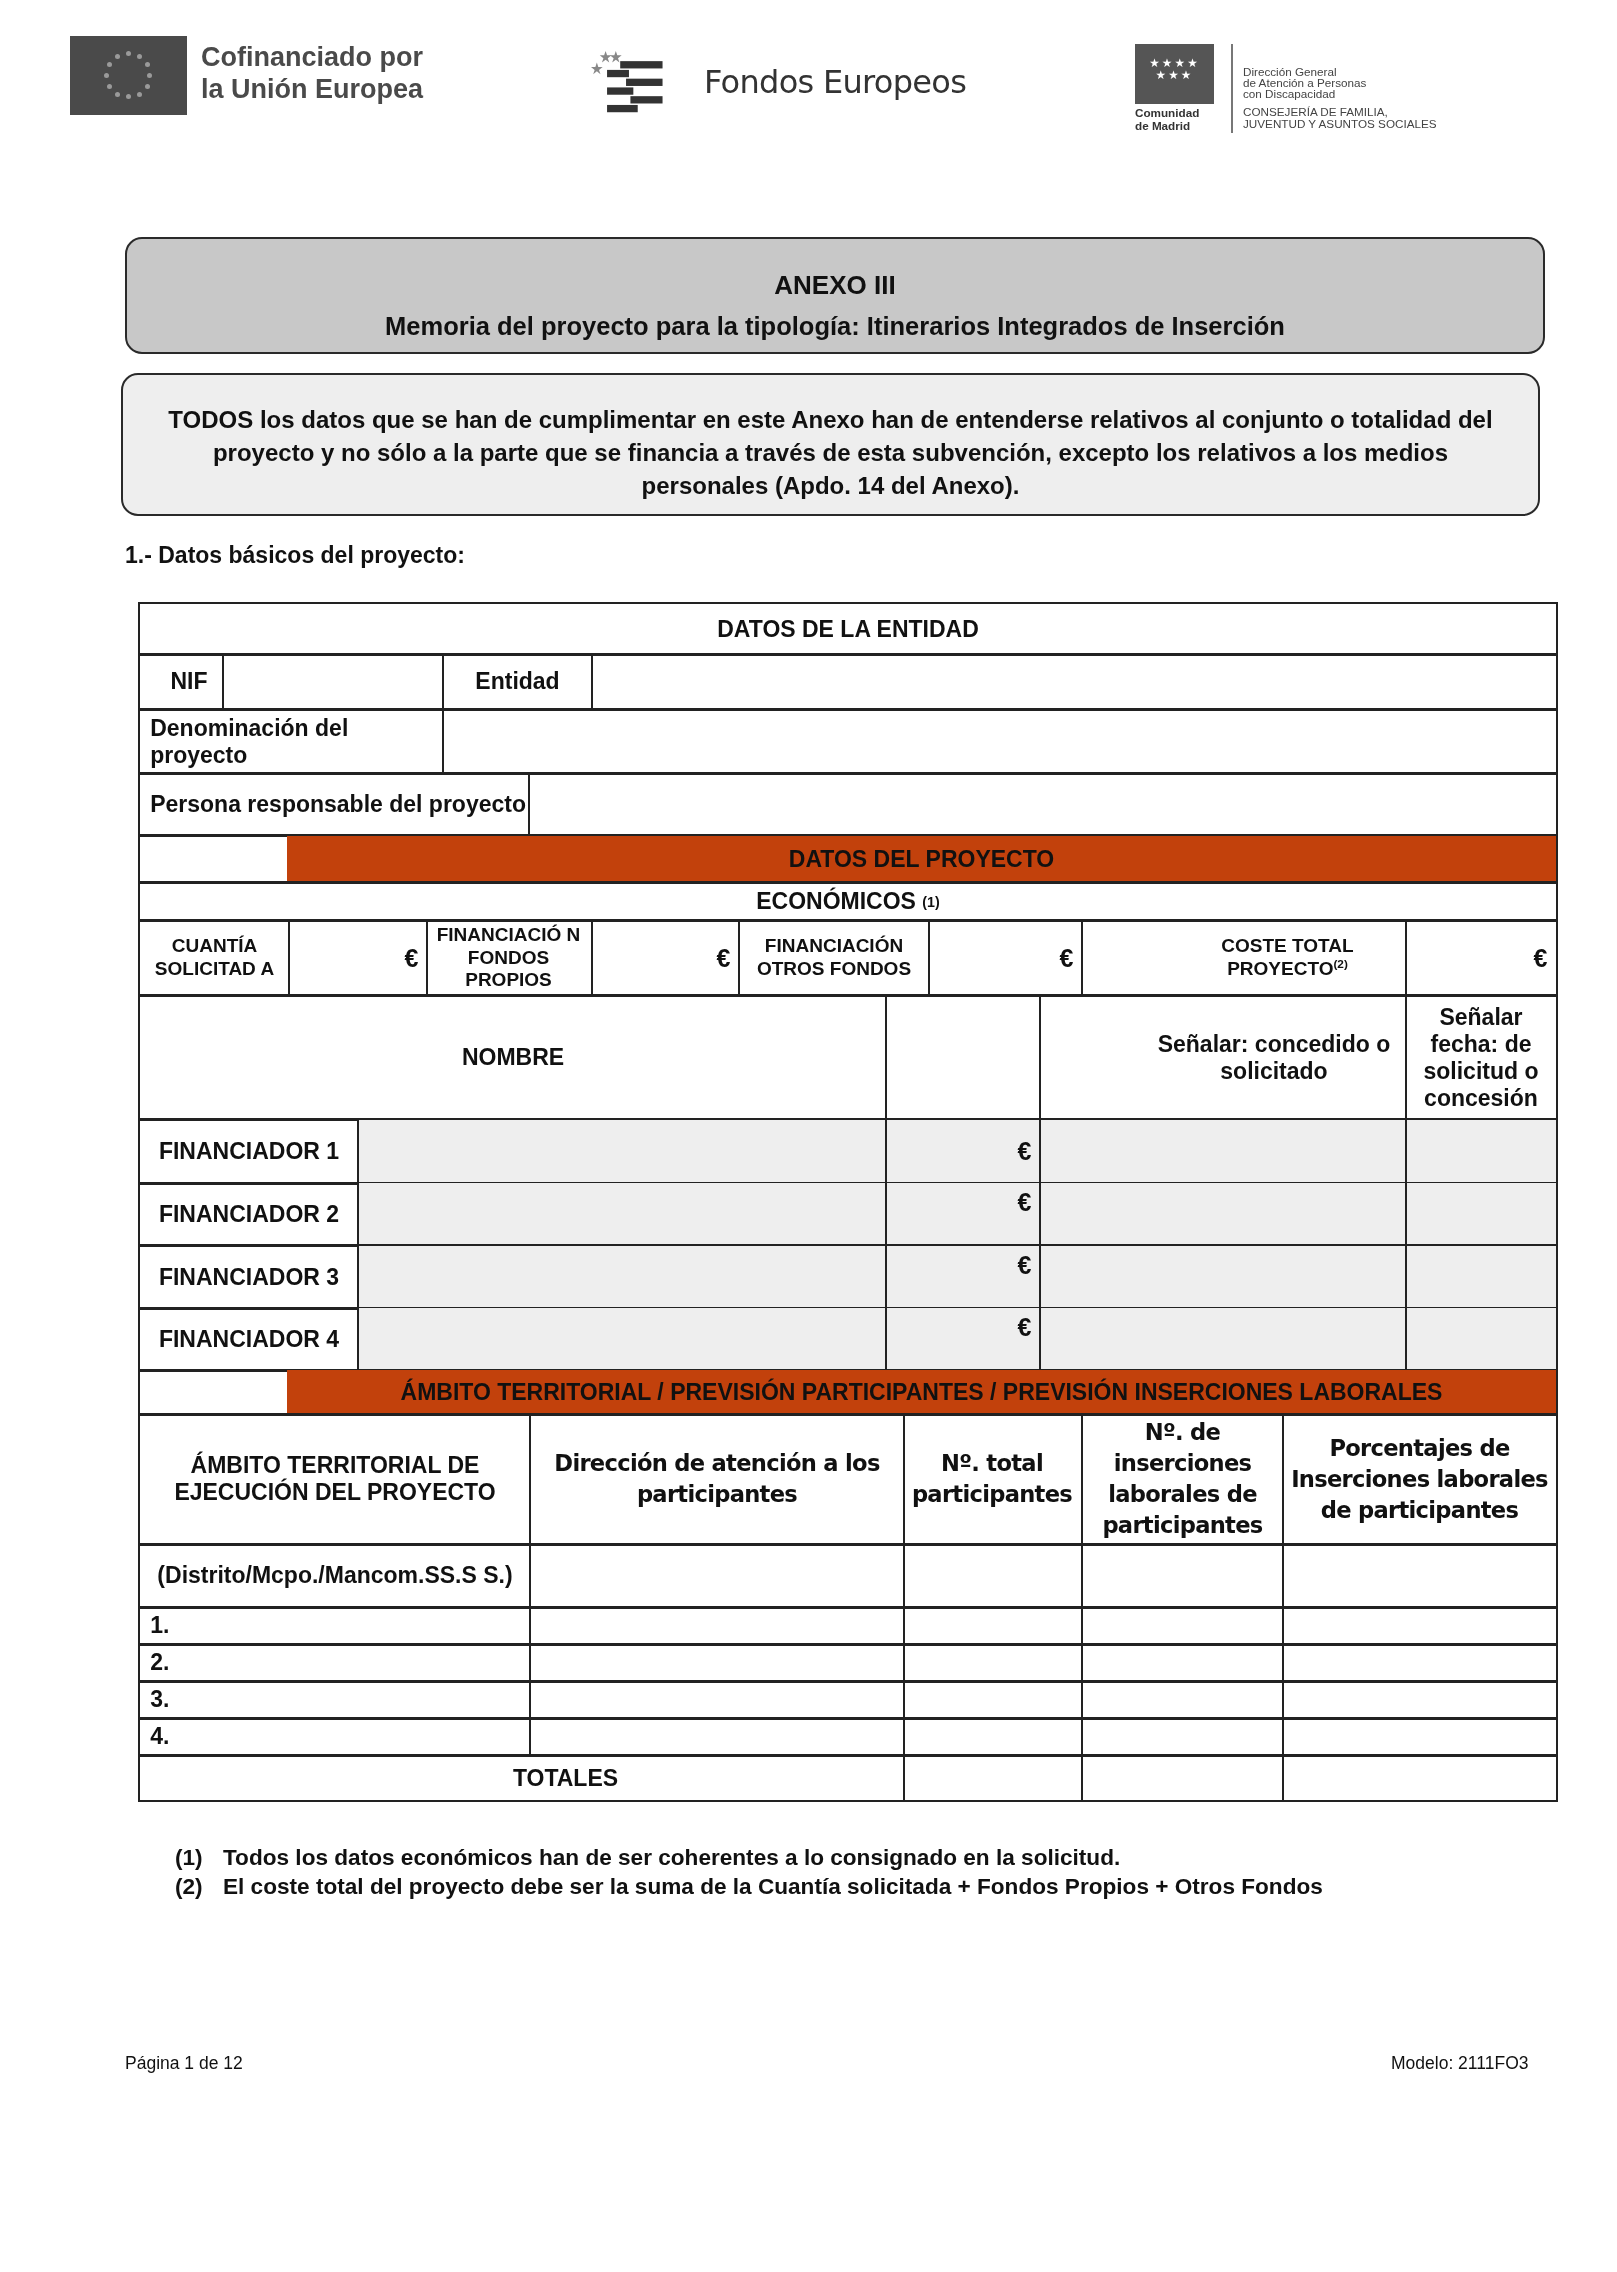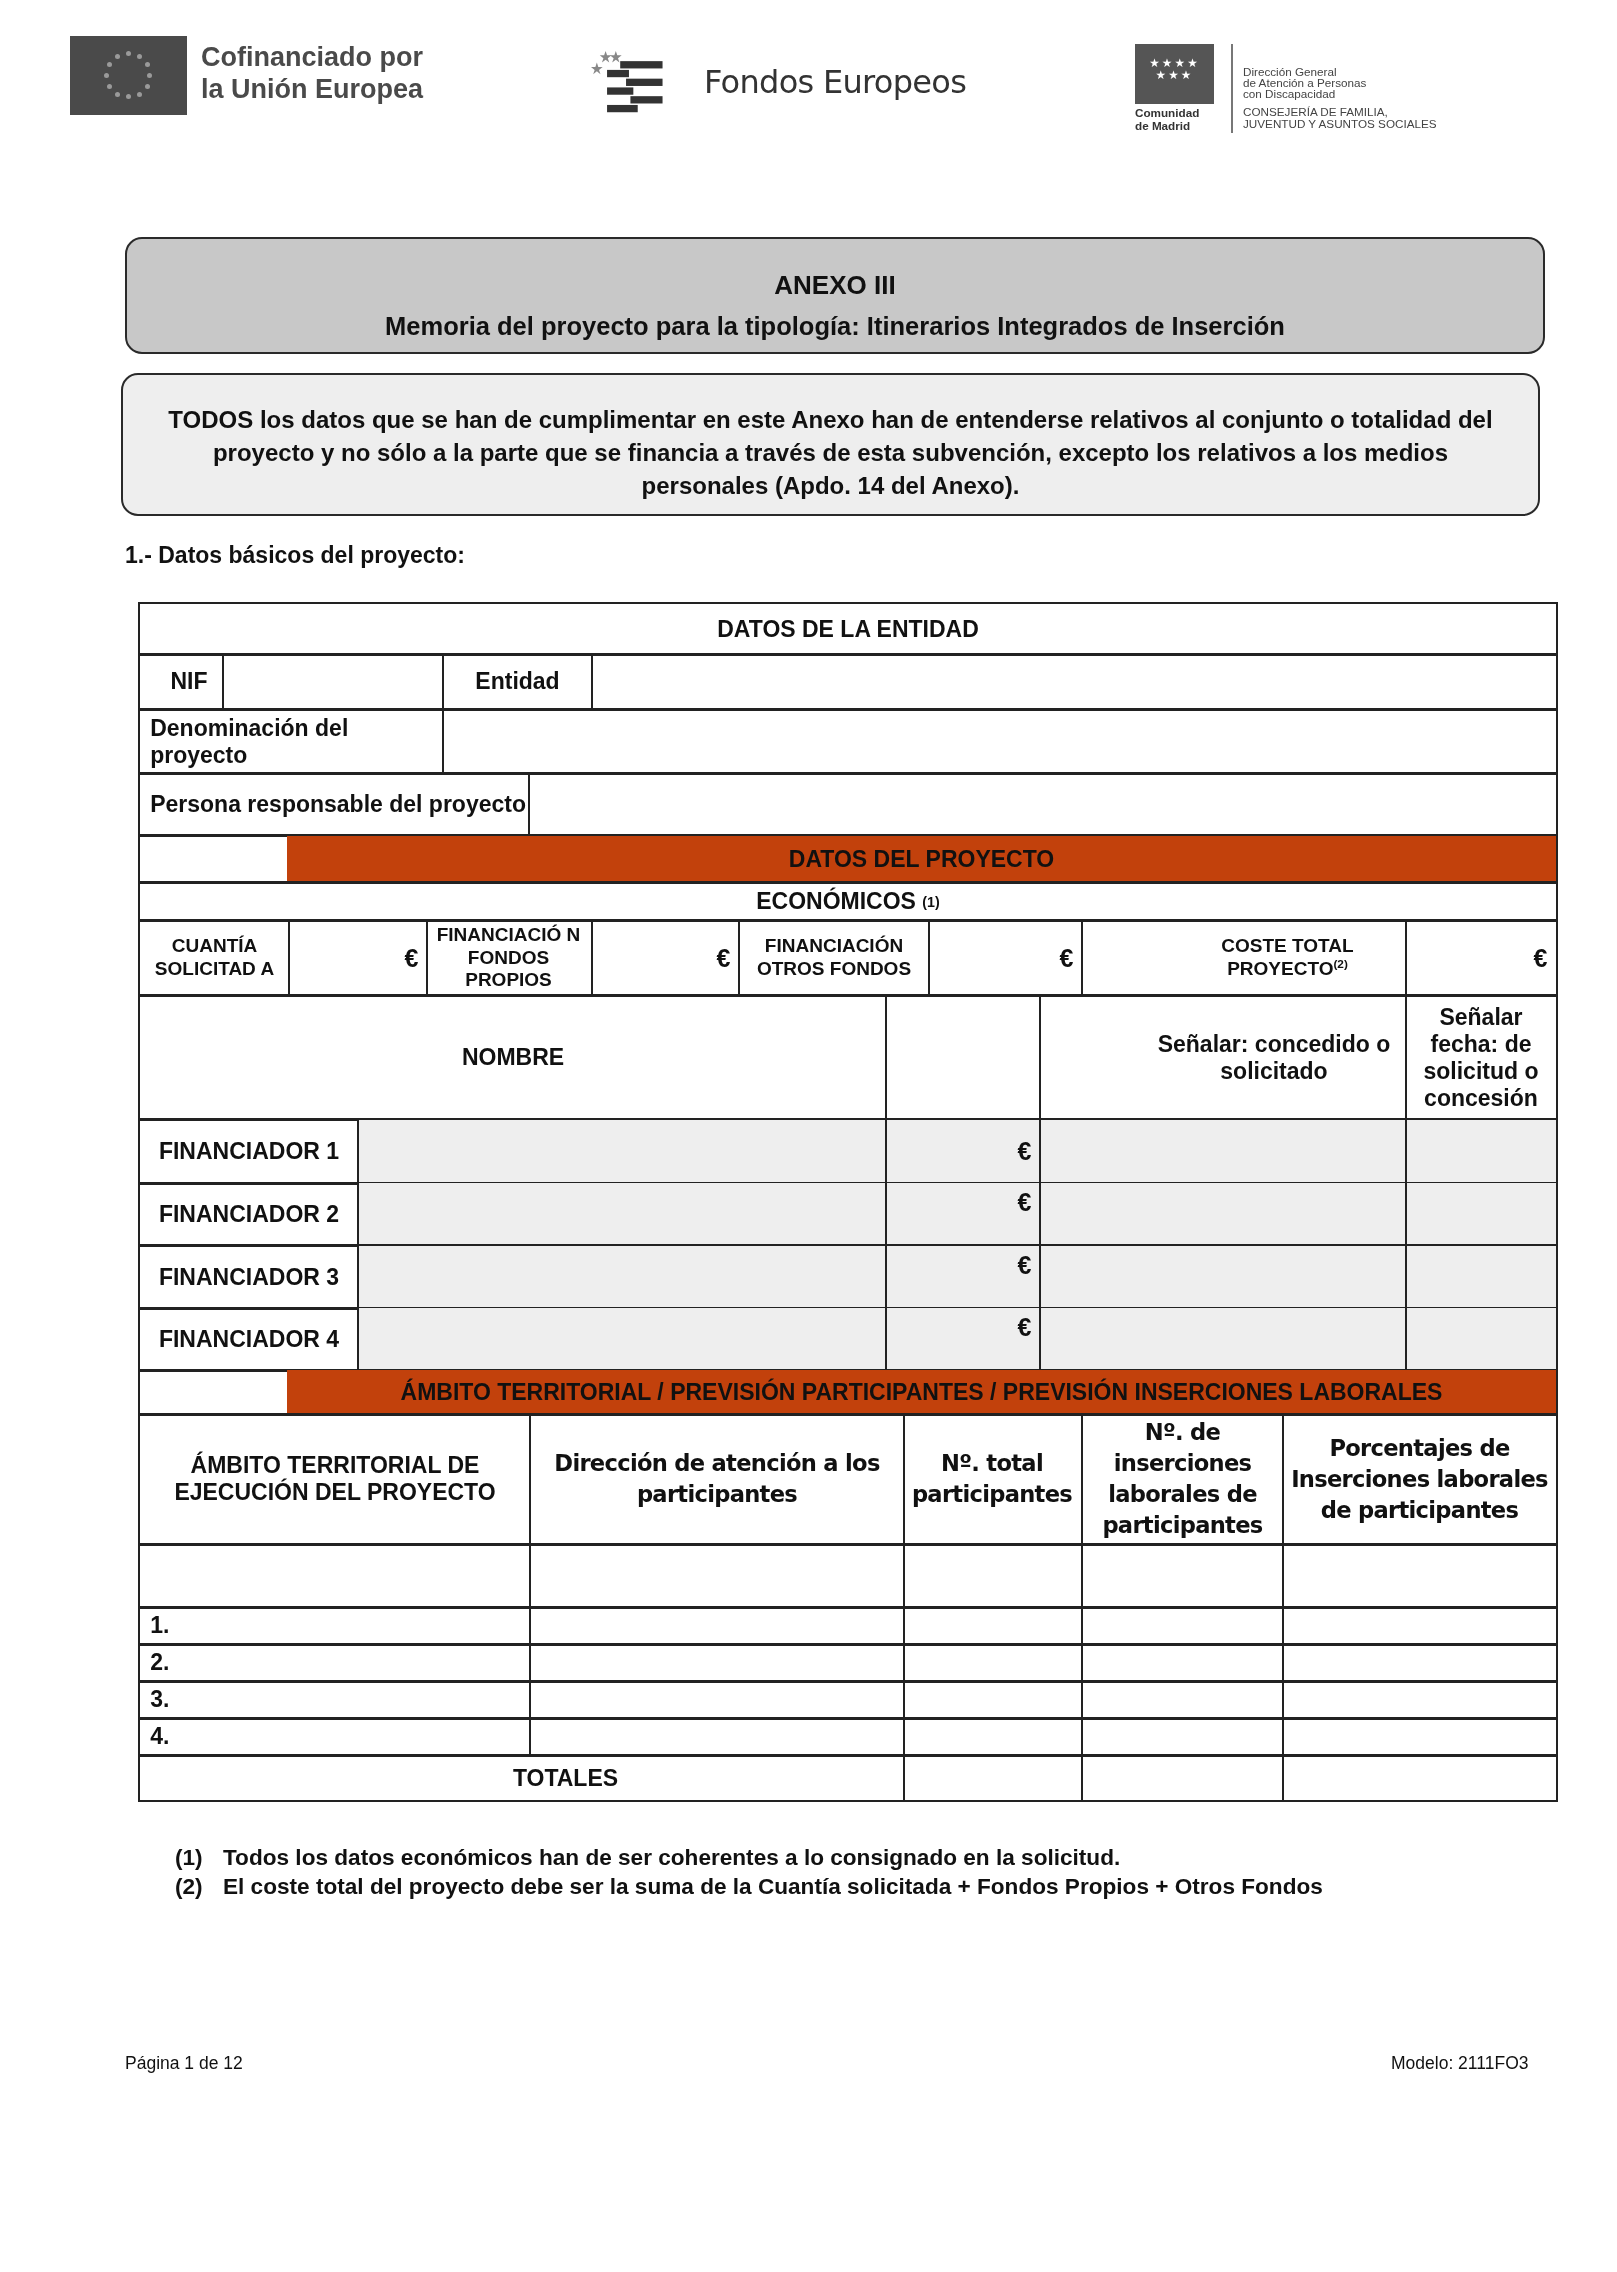"(Distrito/Mcpo./Mancom.SS.S S.)" div.cell { html: none -> <div>(Distrito/Mcpo./Mancom.SS.S S.)</div> }
